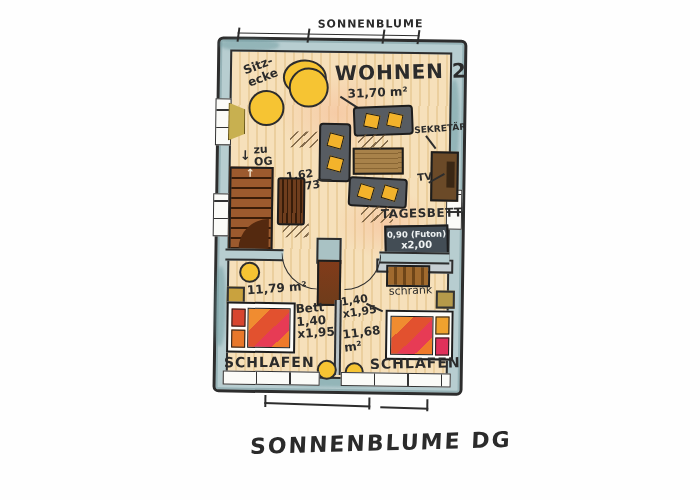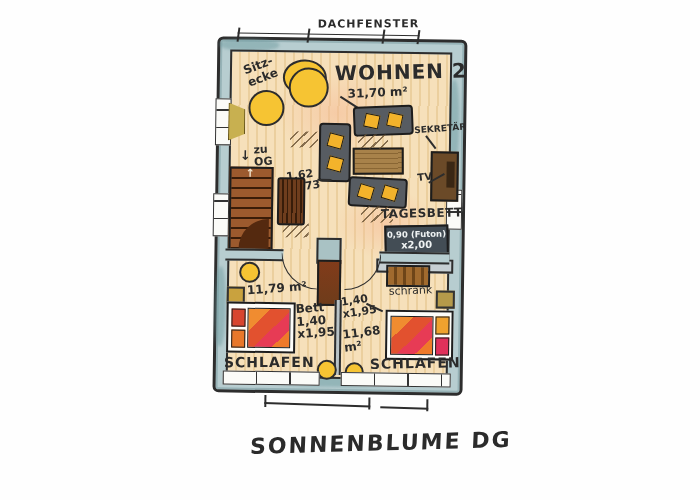"DACHFENSTER" div.txt { text: DACHFENSTER -> SONNENBLUME }
